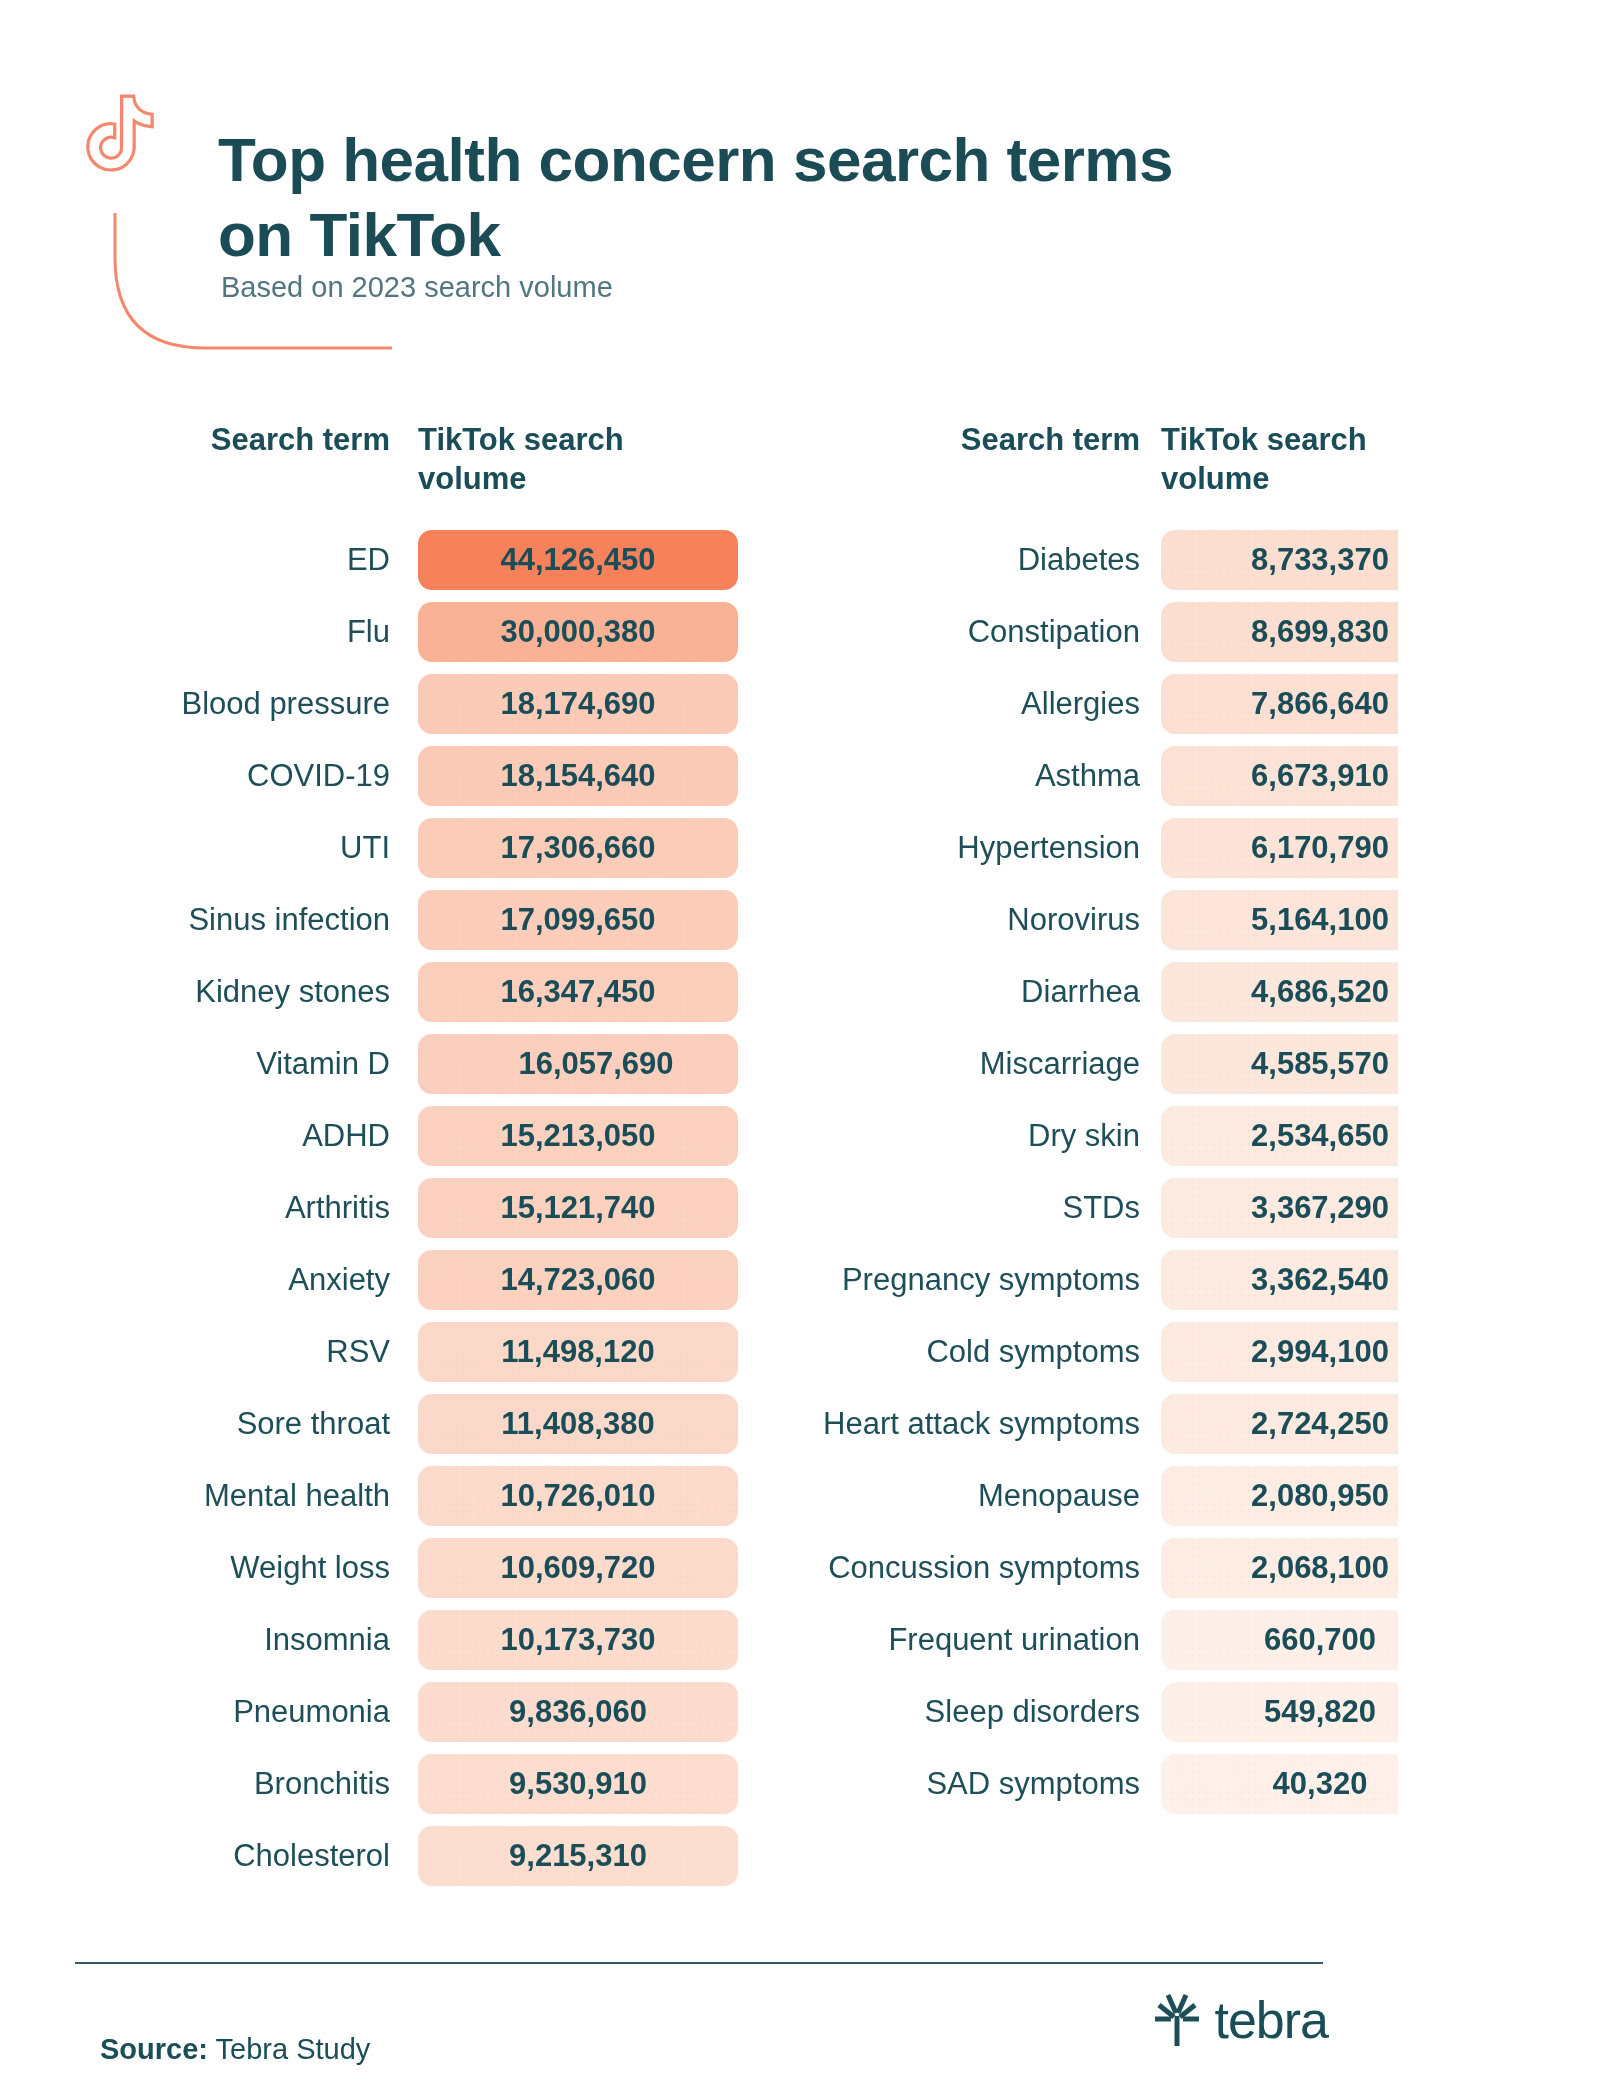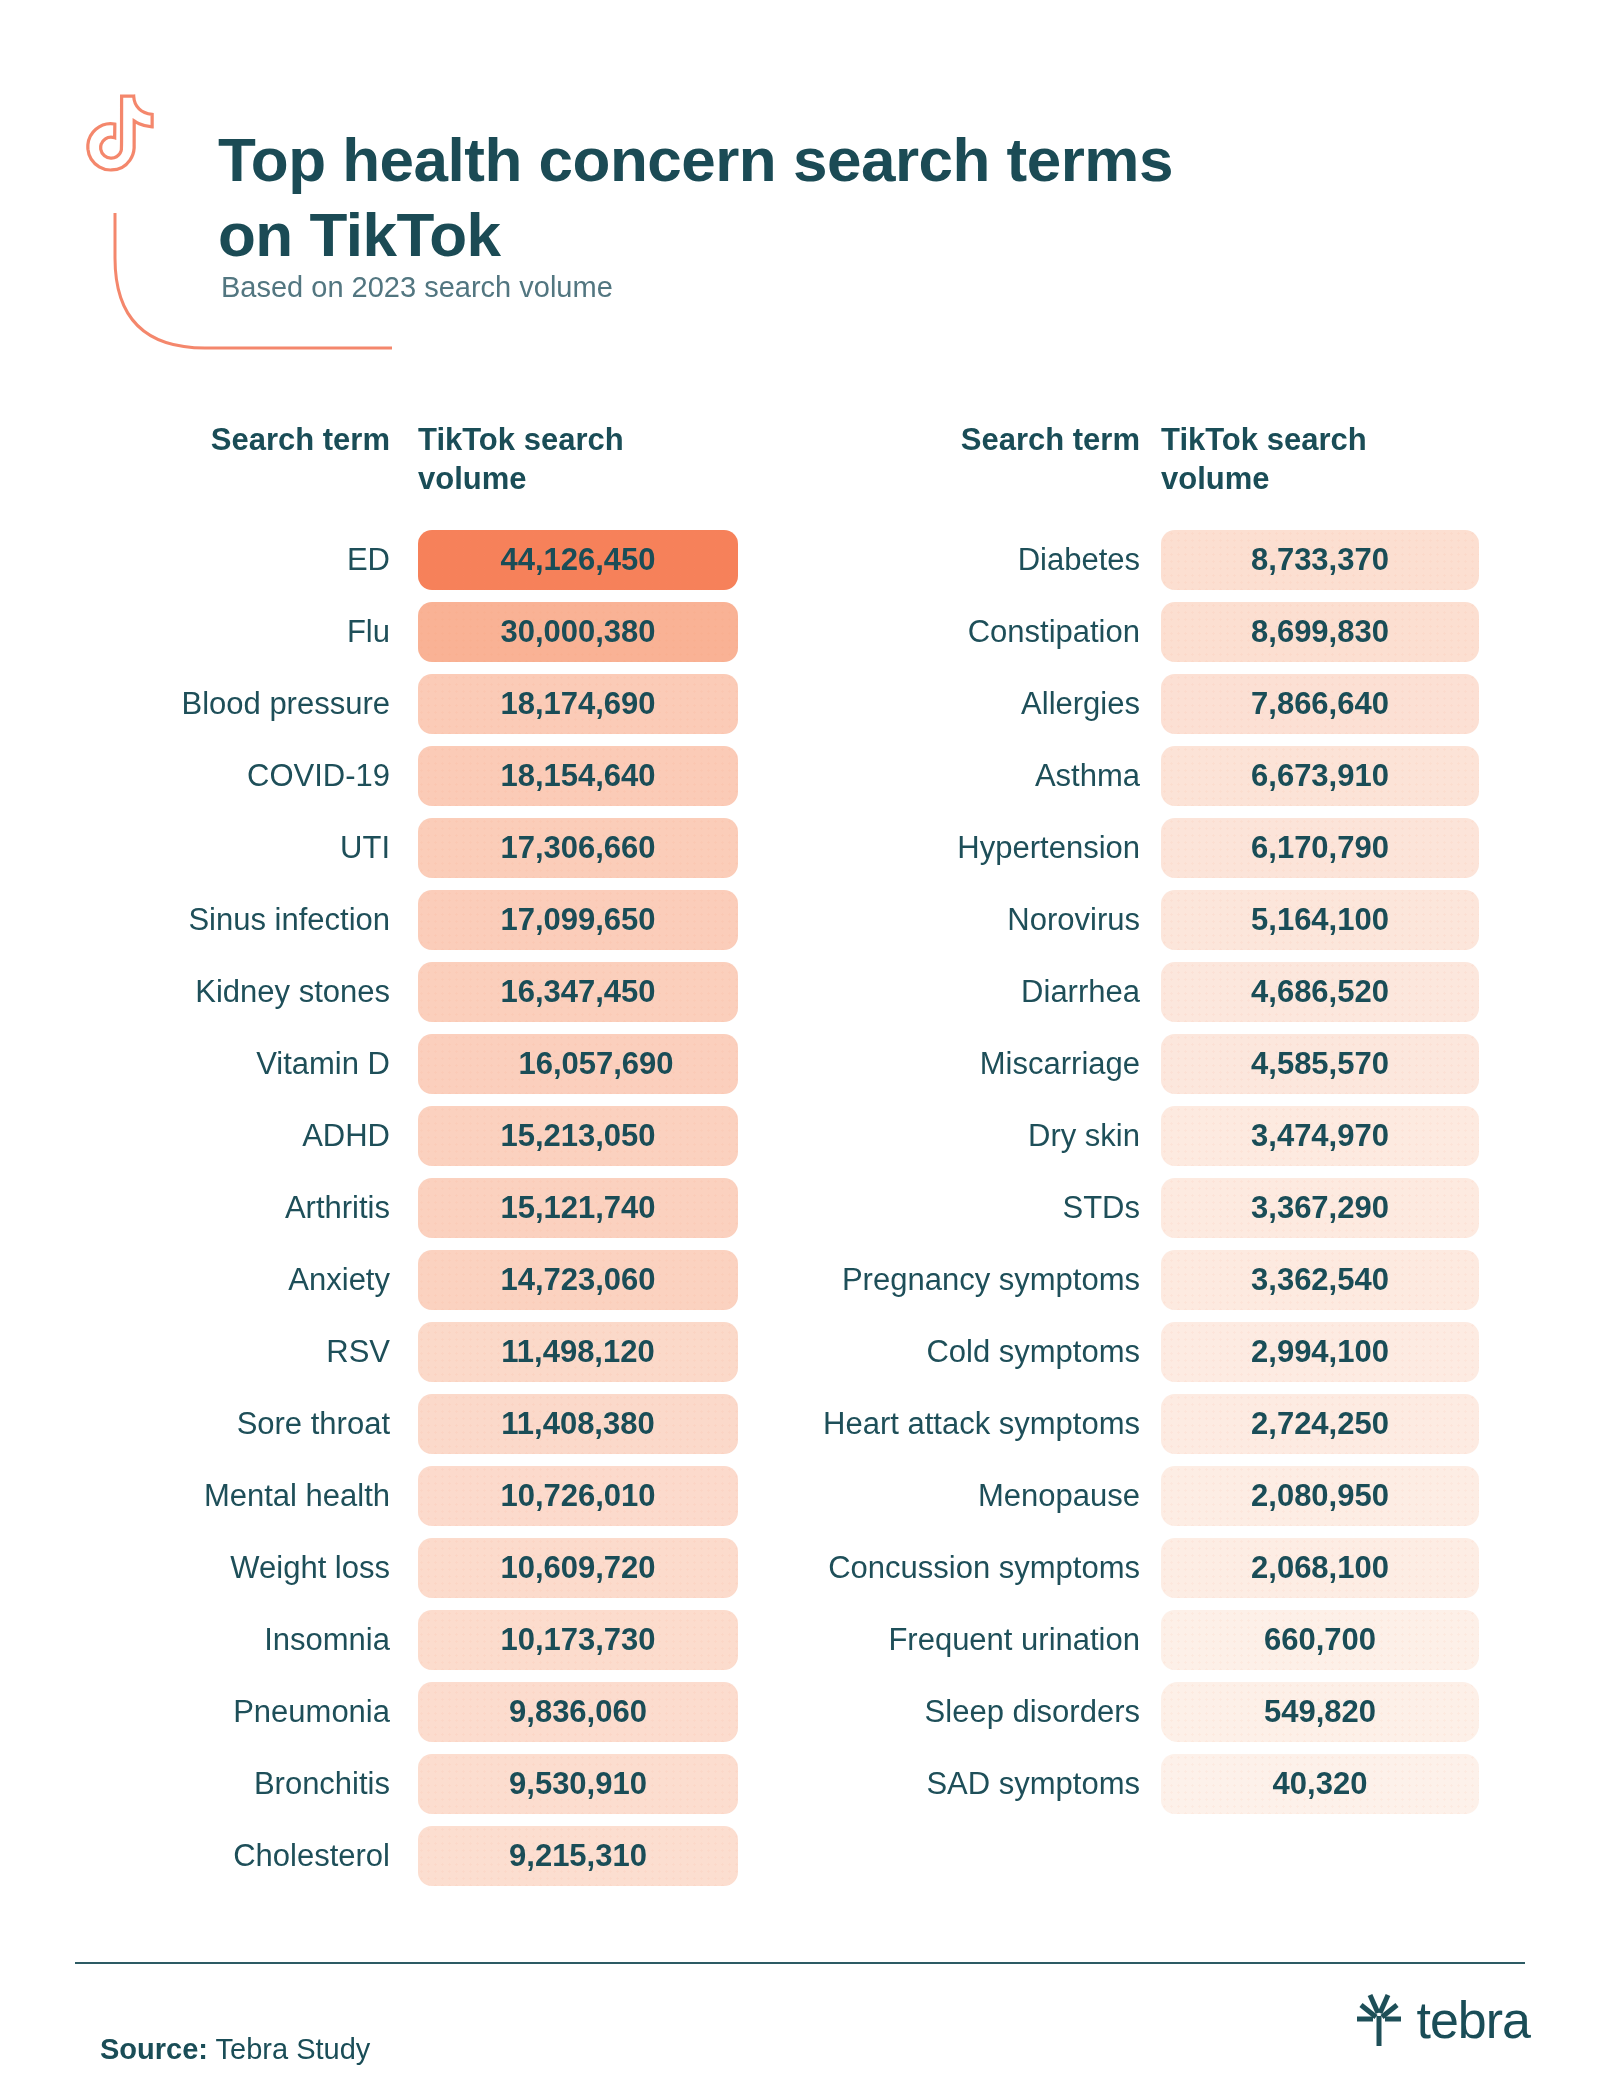"Top health concern search terms" .page { width: 1600px -> 1398px }
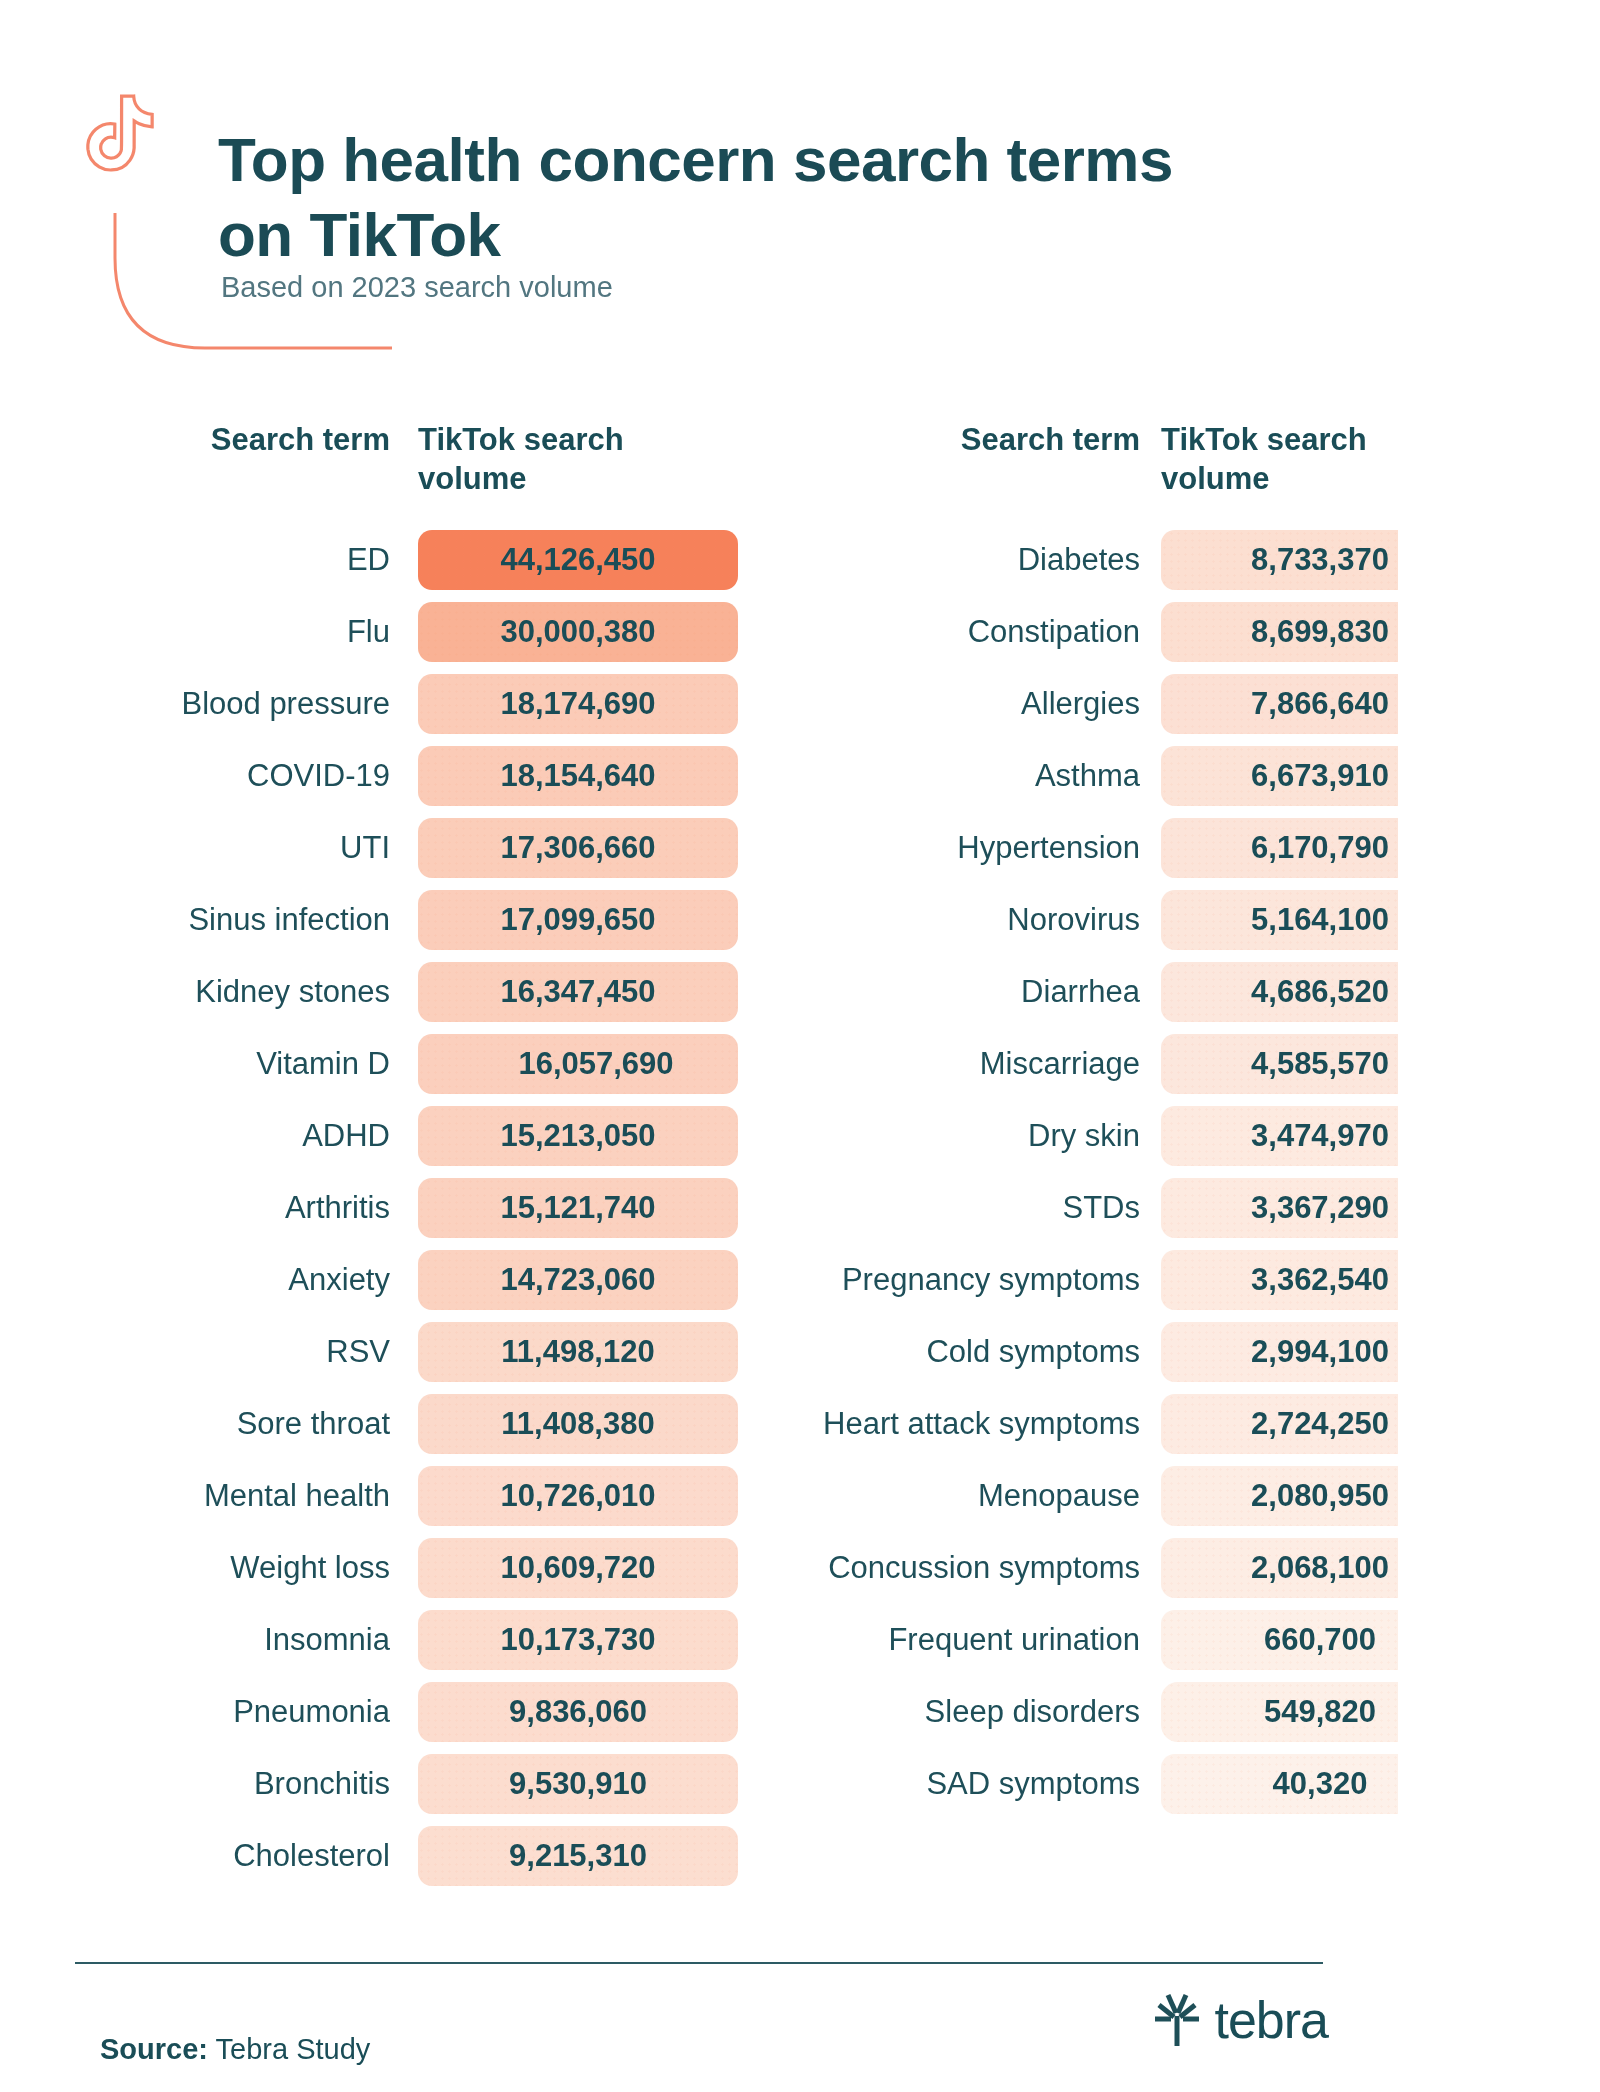"3,474,970" div.pill { text: 3,474,970 -> 2,534,650 }
